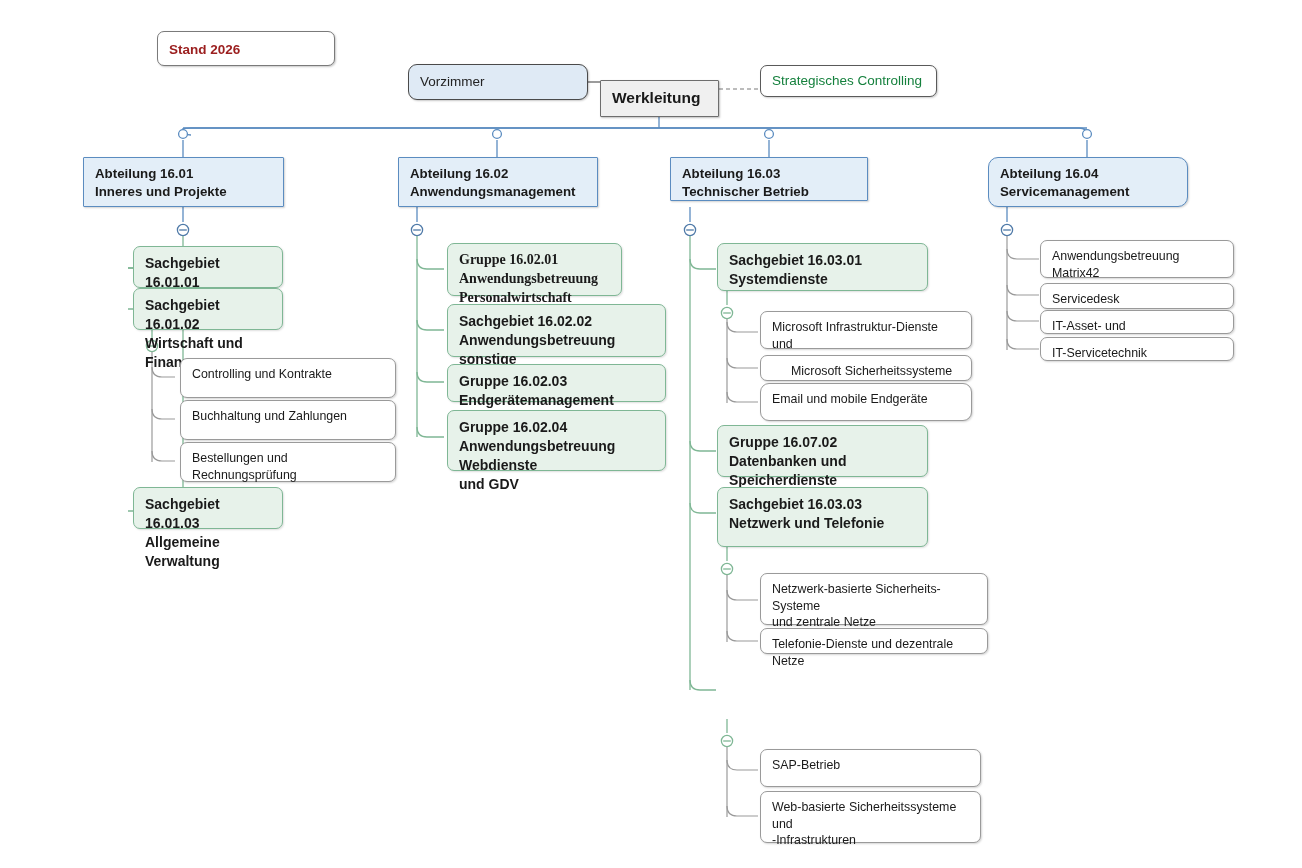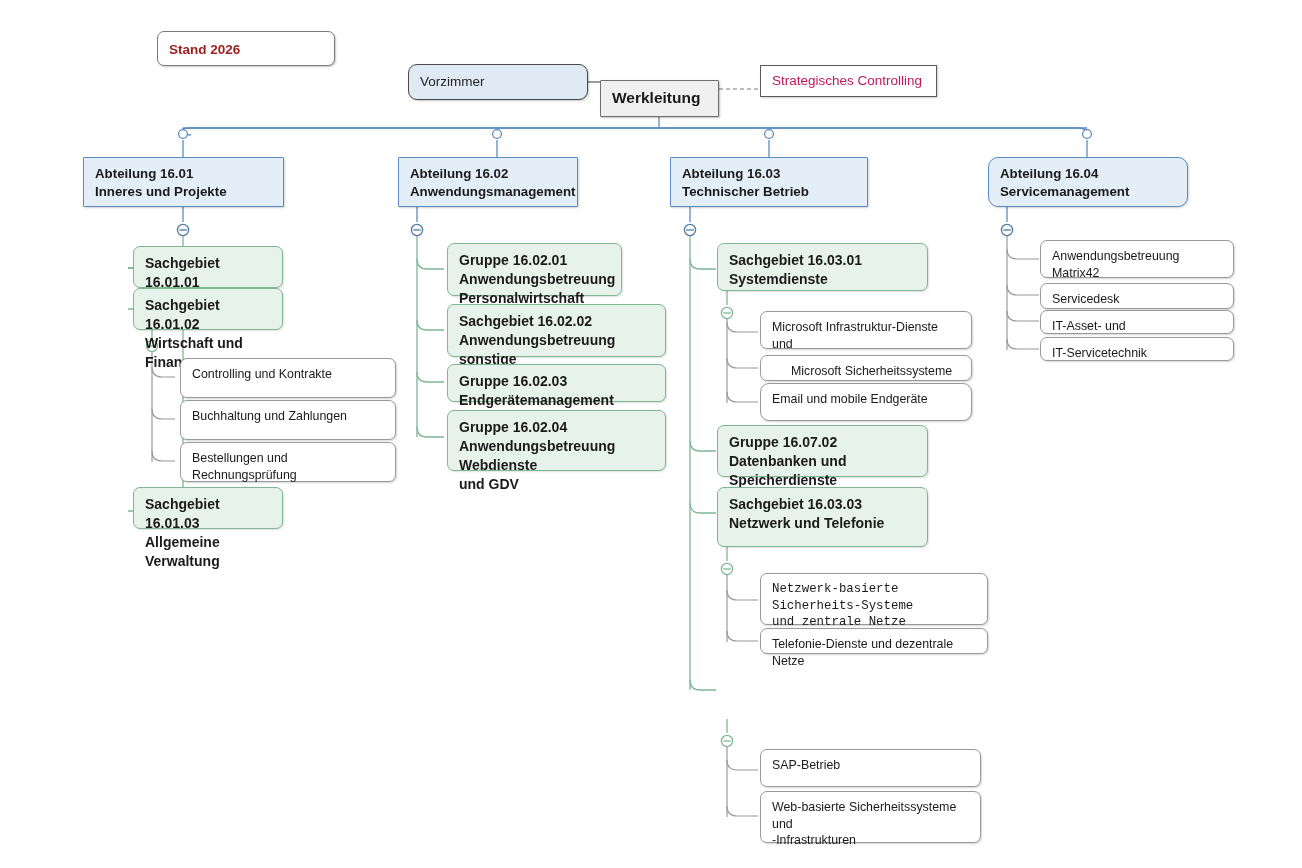"Strategisches Controlling" .node.staff-square { border-radius: 0 -> 7px; color: #be185d -> #15803d }
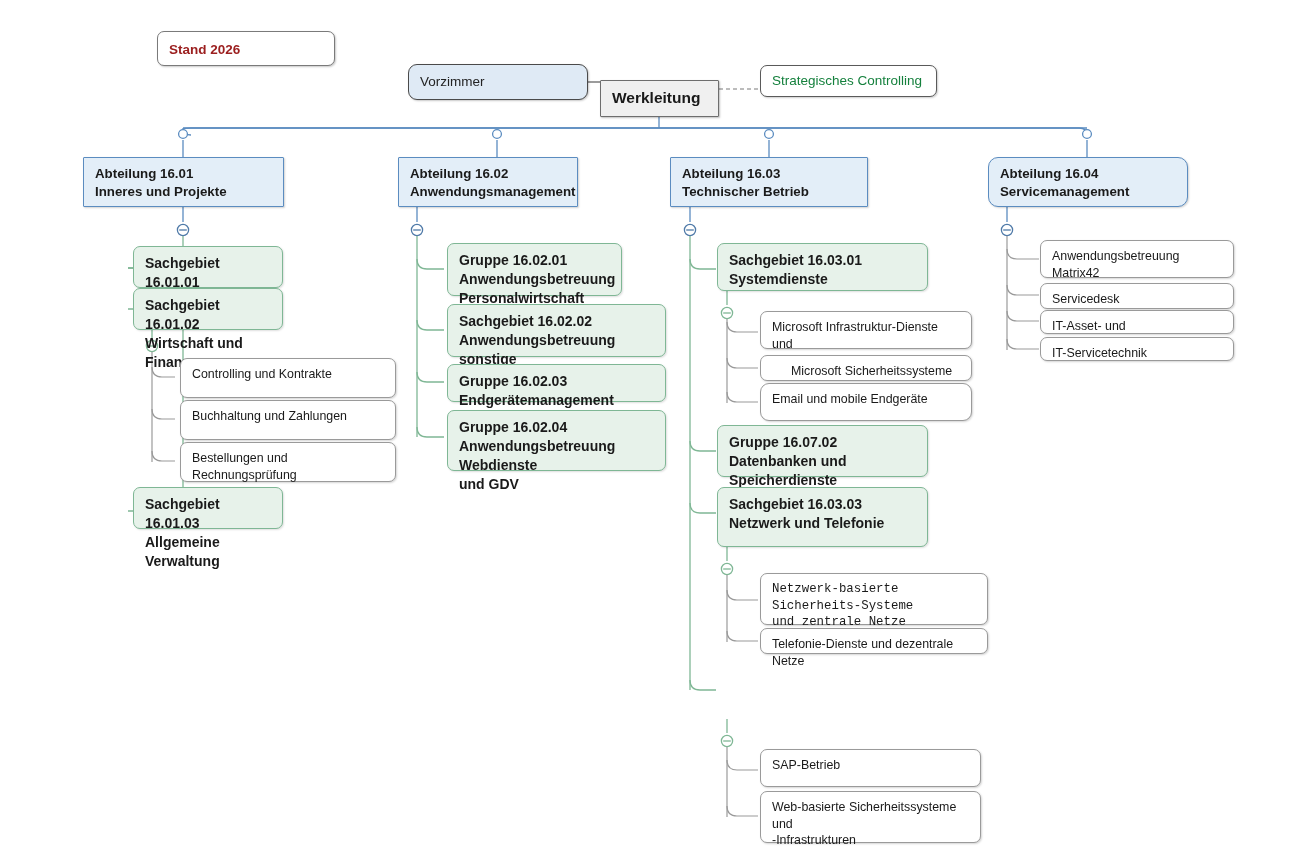"Abteilung 16.02" div.node { width: 180px -> 200px }
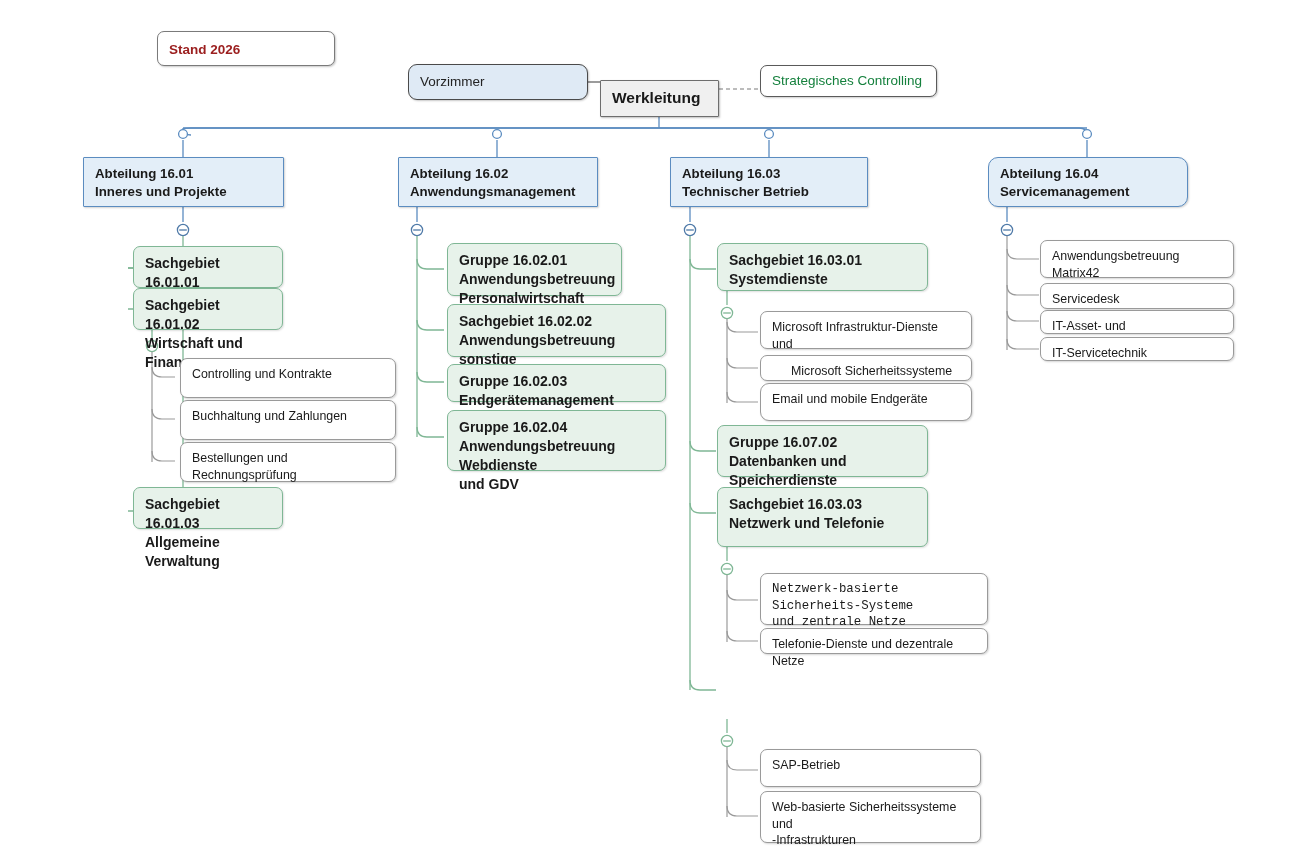"Abteilung 16.03" div.node { height: 50px -> 44px }
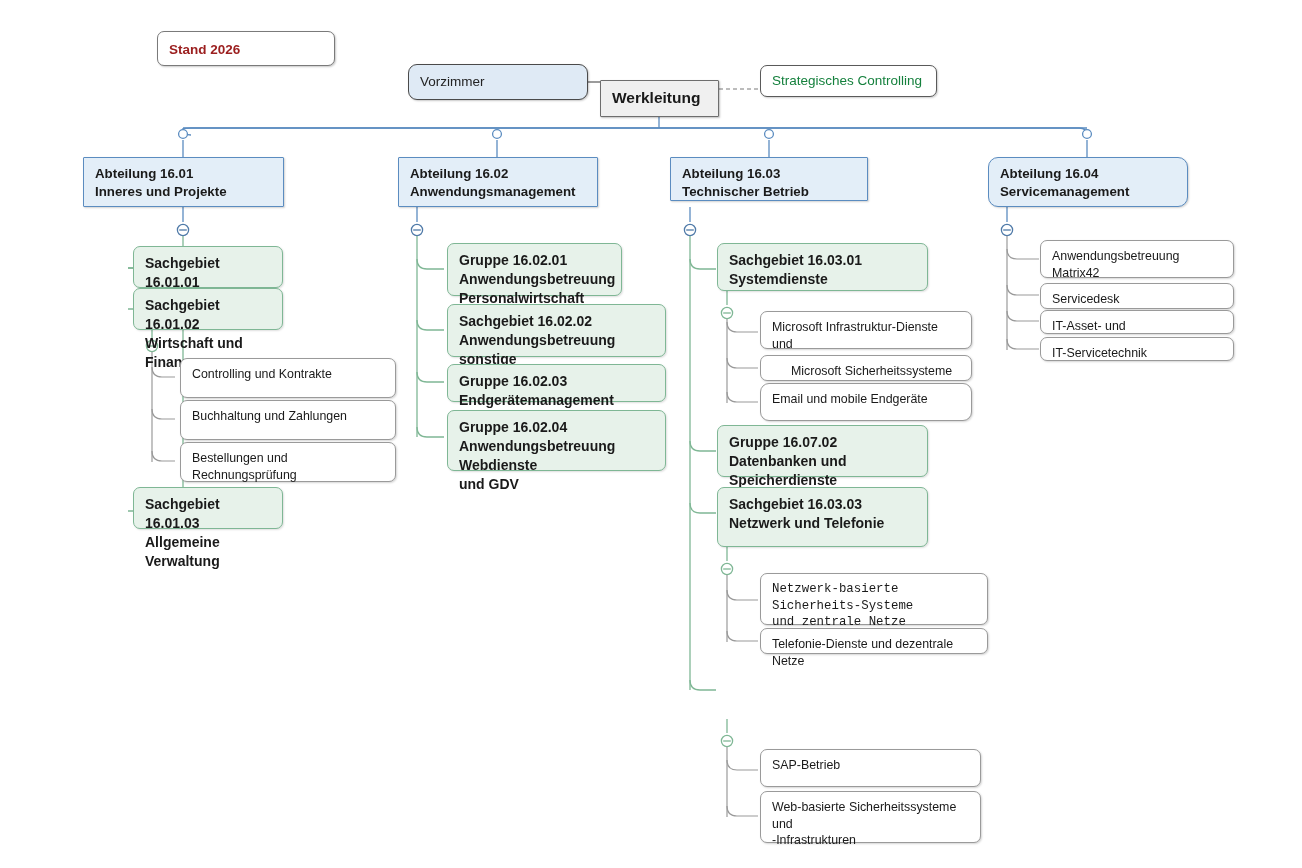"Gruppe 16.02.01" div.node { font-family: none -> Liberation Serif, serif }
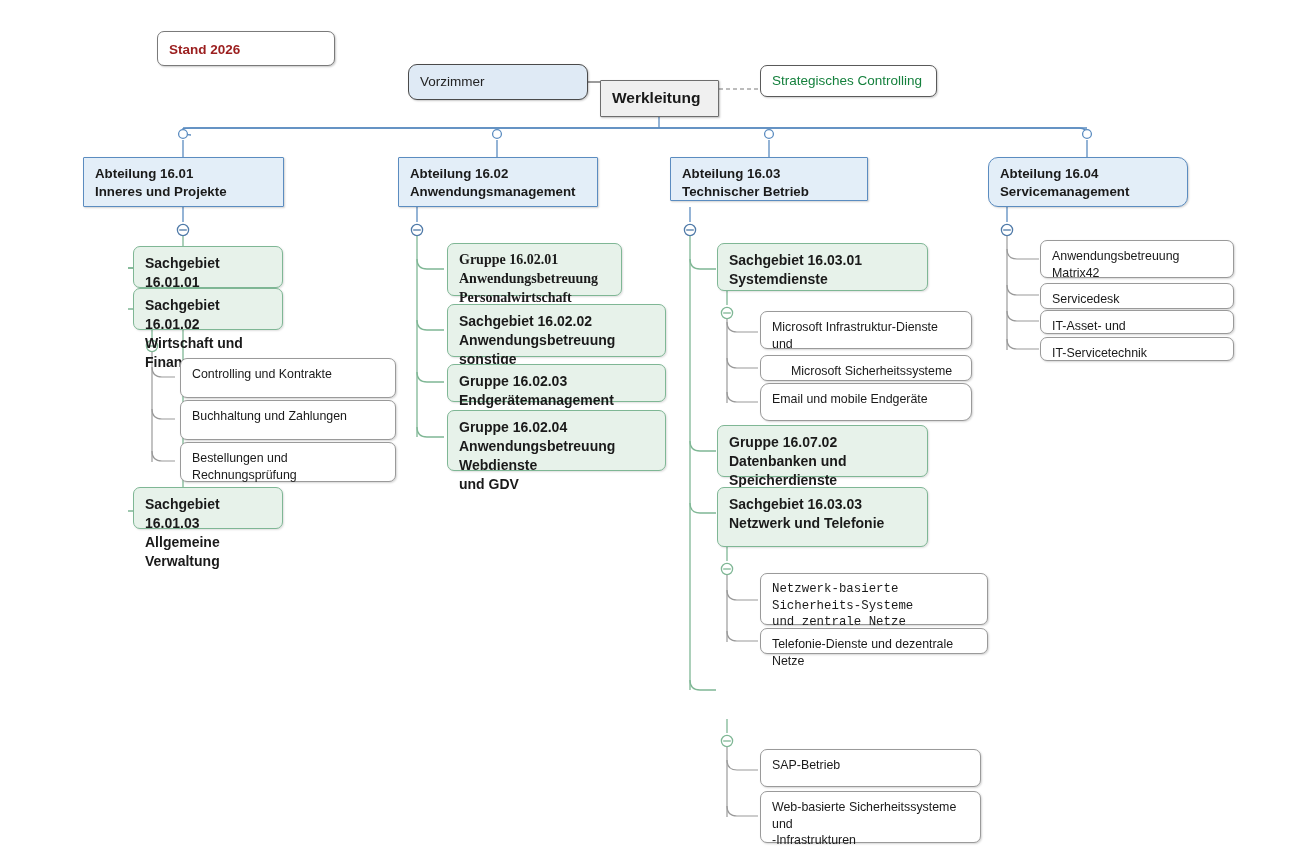"Netzwerk-basierte Sicherheits-Systeme" div.node { font-family: Liberation Mono, monospace -> none }
